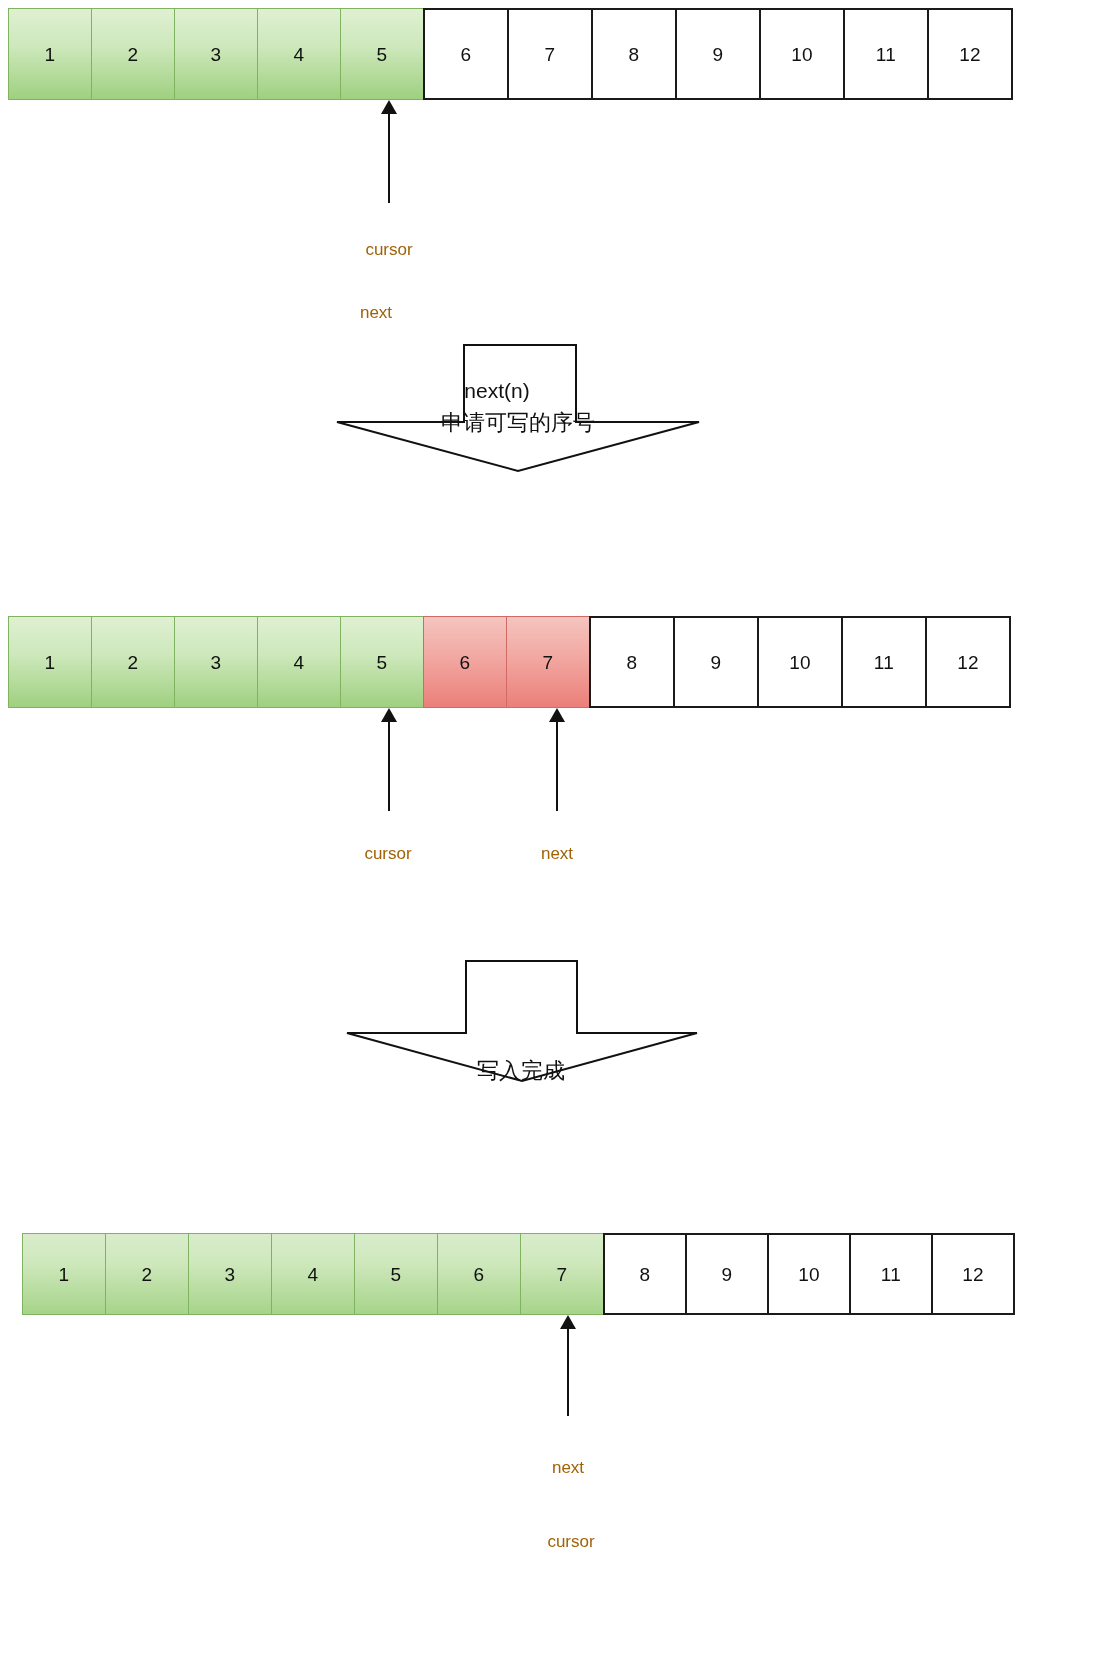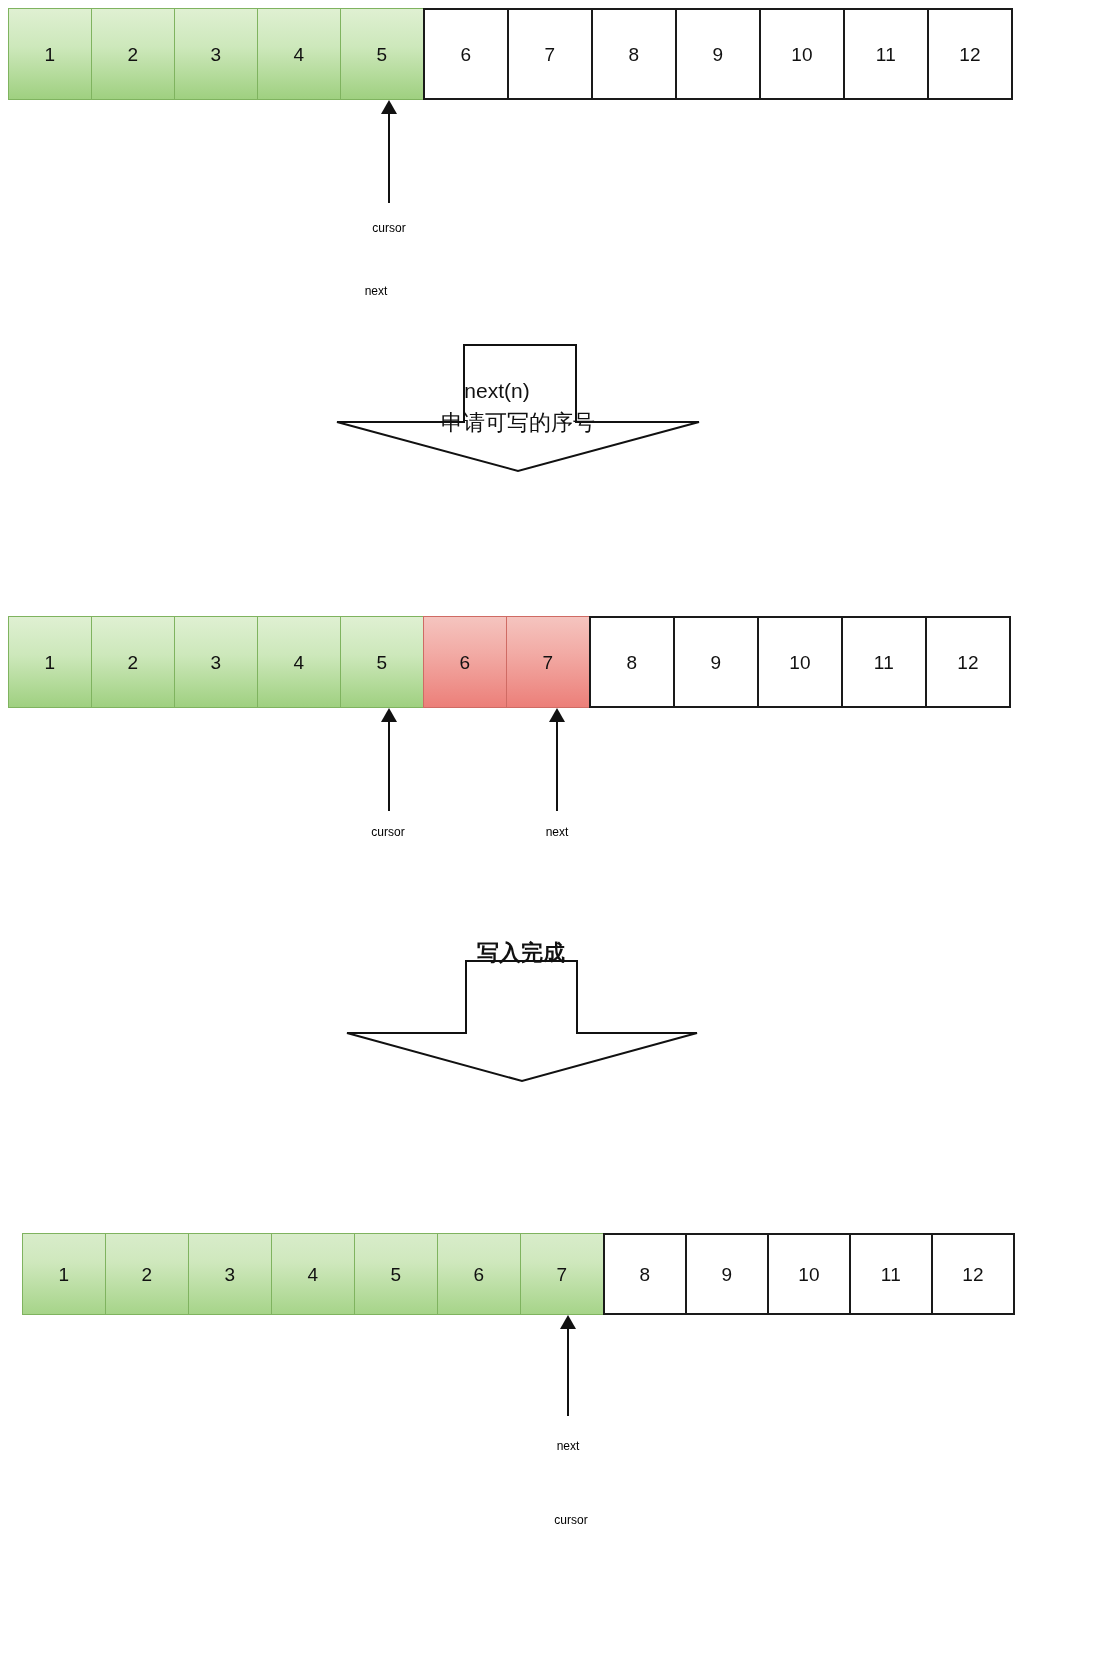"cursor" .label { color: #000000 -> #a16207; font-size: 12px -> 17px; margin-top: none -> 19px }
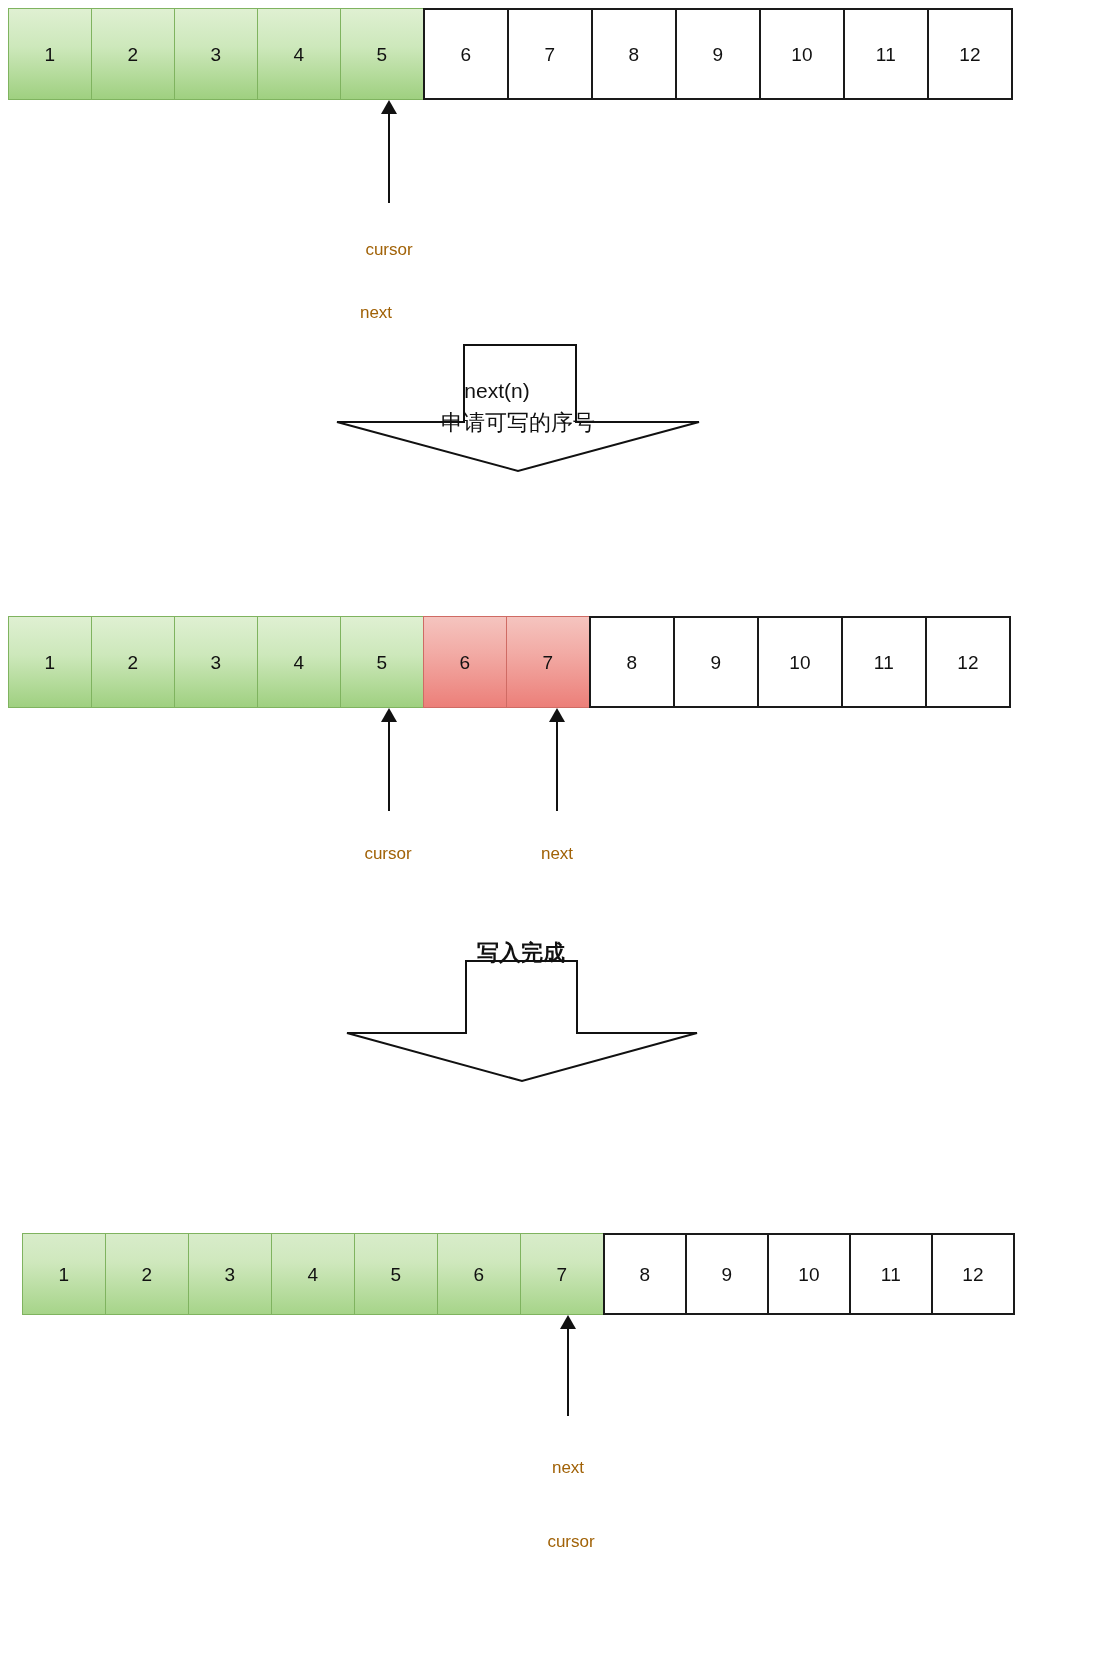"写入完成" div.ba-text { font-weight: bold -> none; top: 942px -> 1060px }
